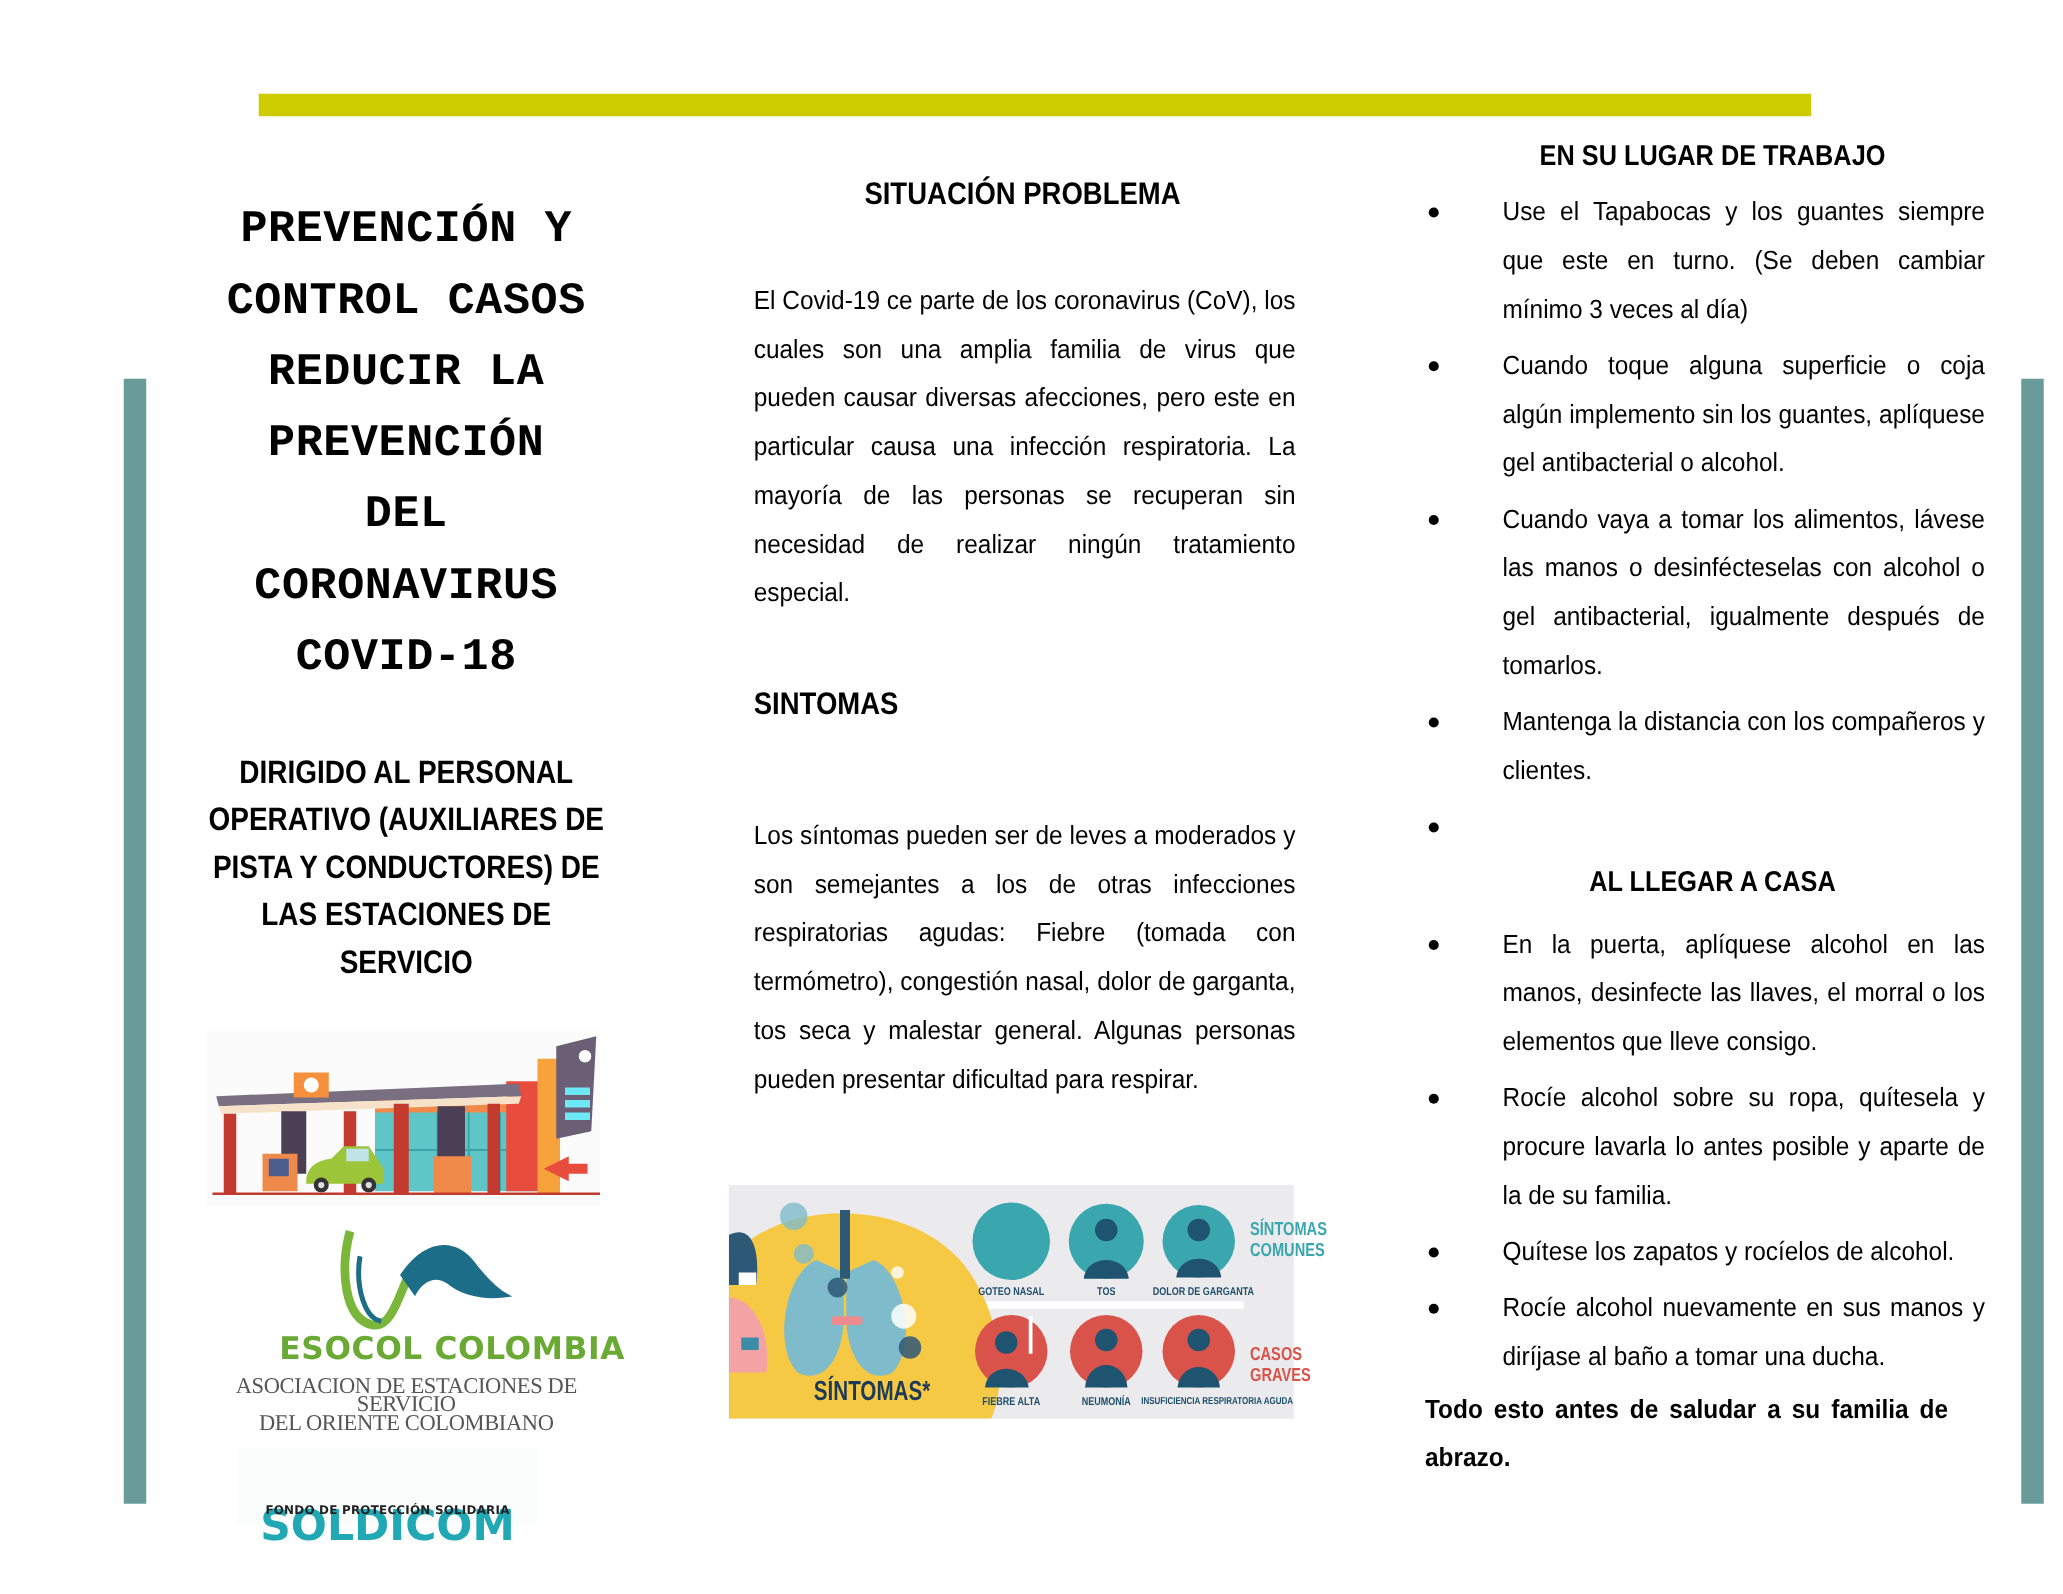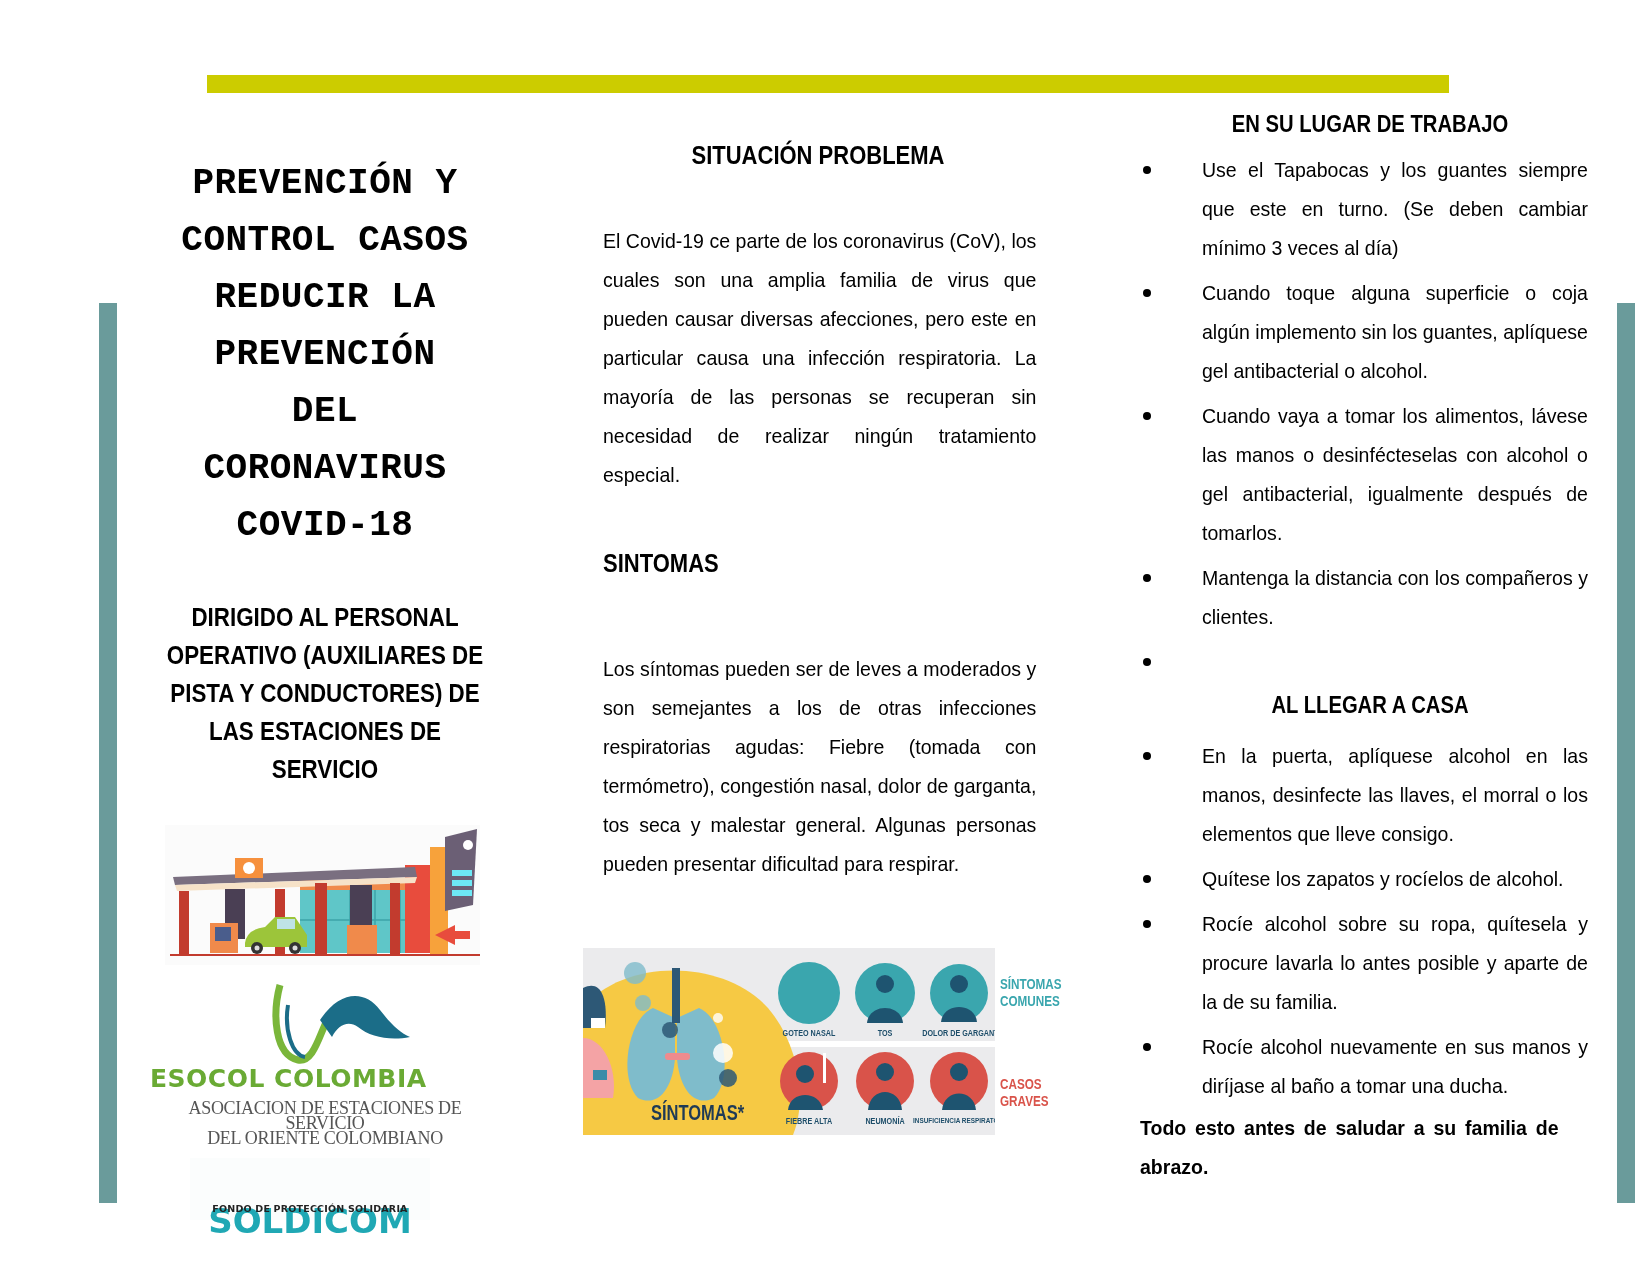"Quítese los zapatos y rocíelos" div.b-item { order: before "Rocíe alcohol sobre su ropa," -> after "Rocíe alcohol sobre su ropa," }
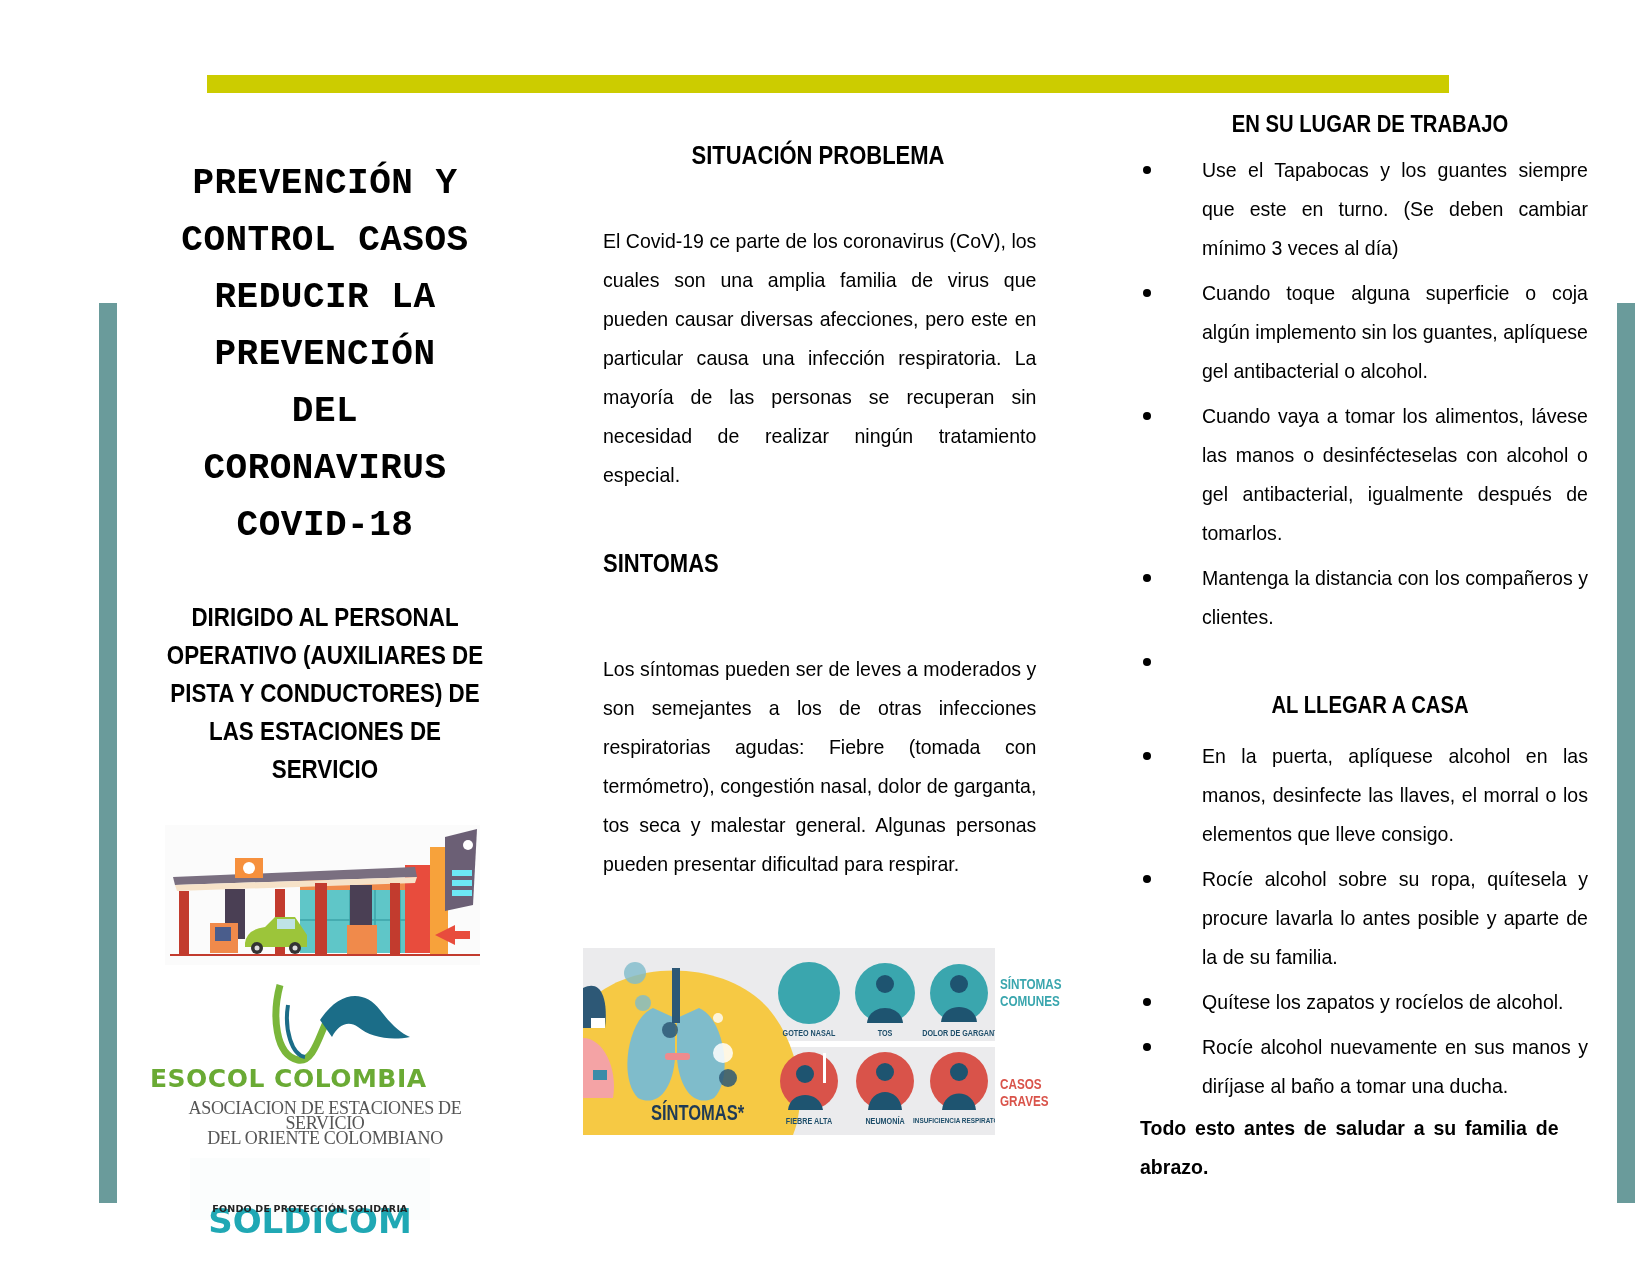"GOTEO NASAL" .infographic { width: 412px -> 452px }
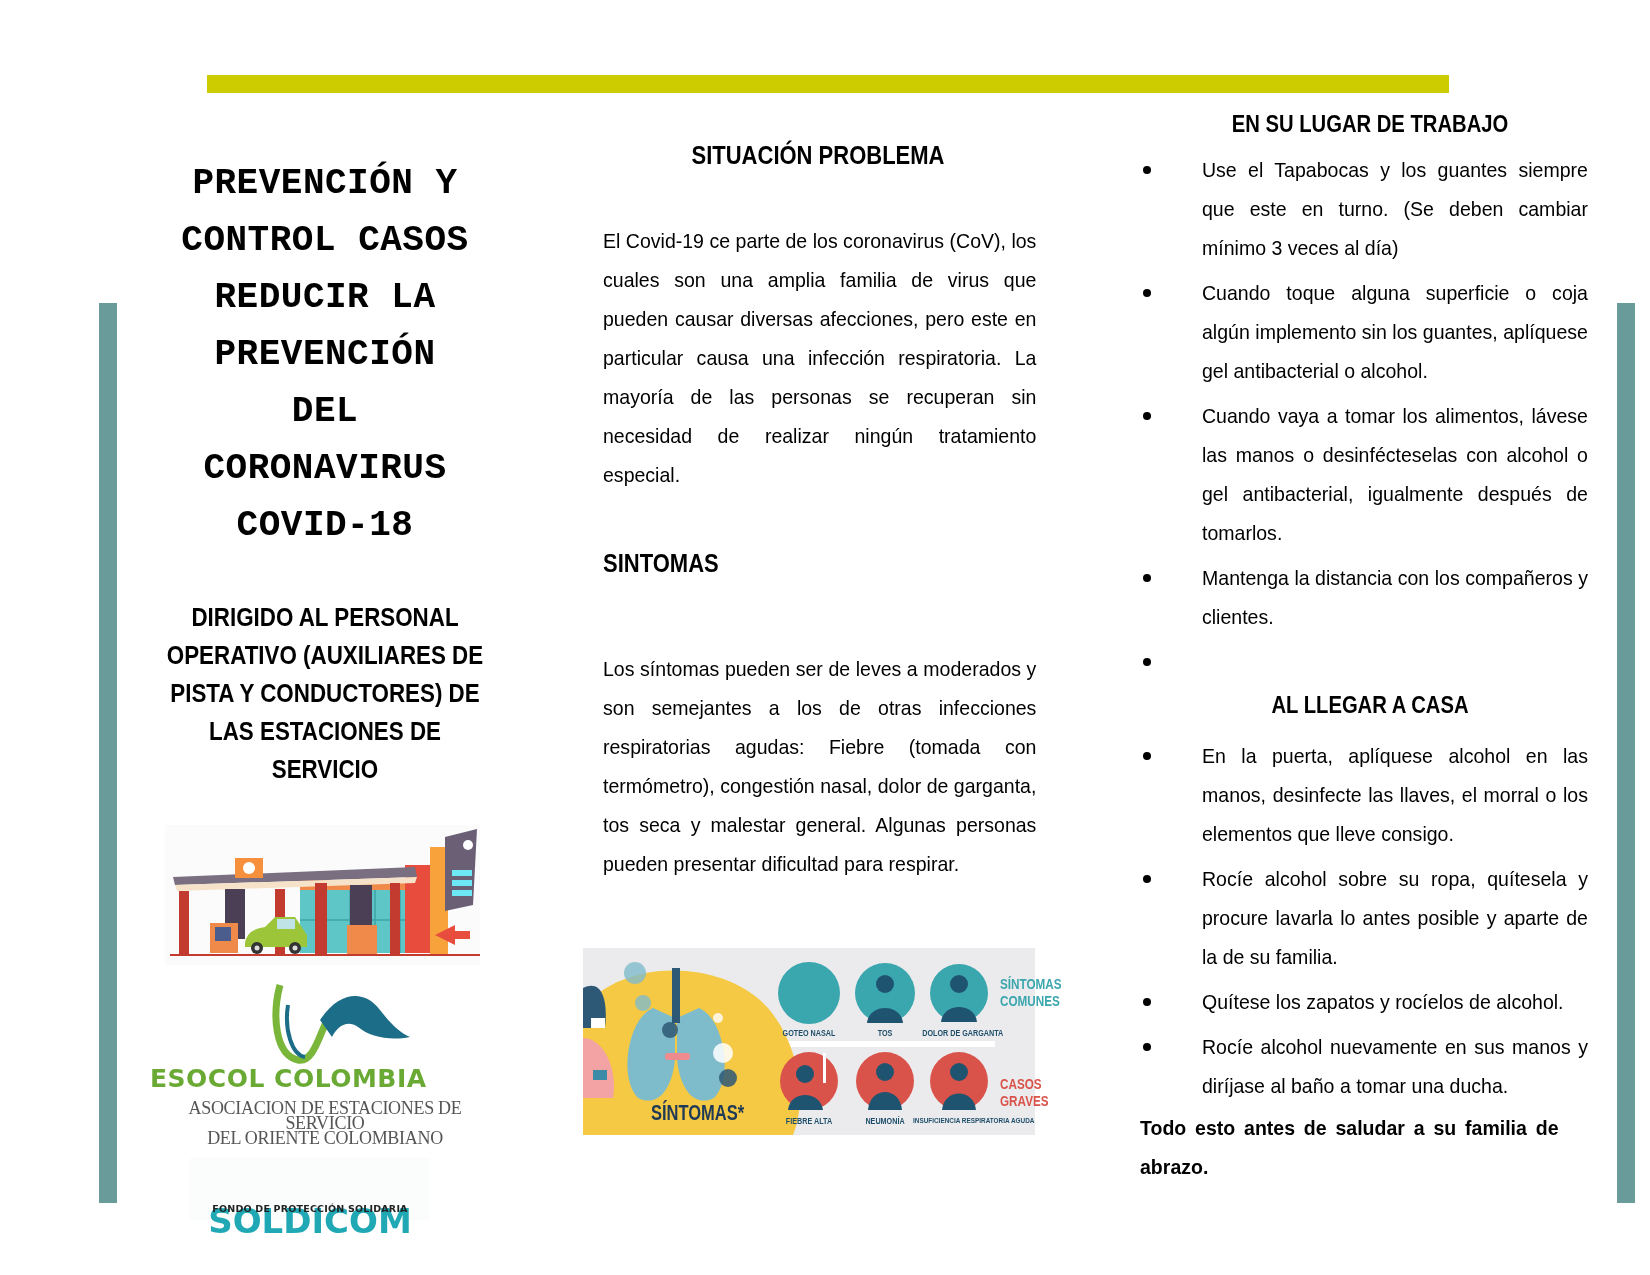"ESOCOL COLOMBIA" .esocol-name { text-align: left -> right }
